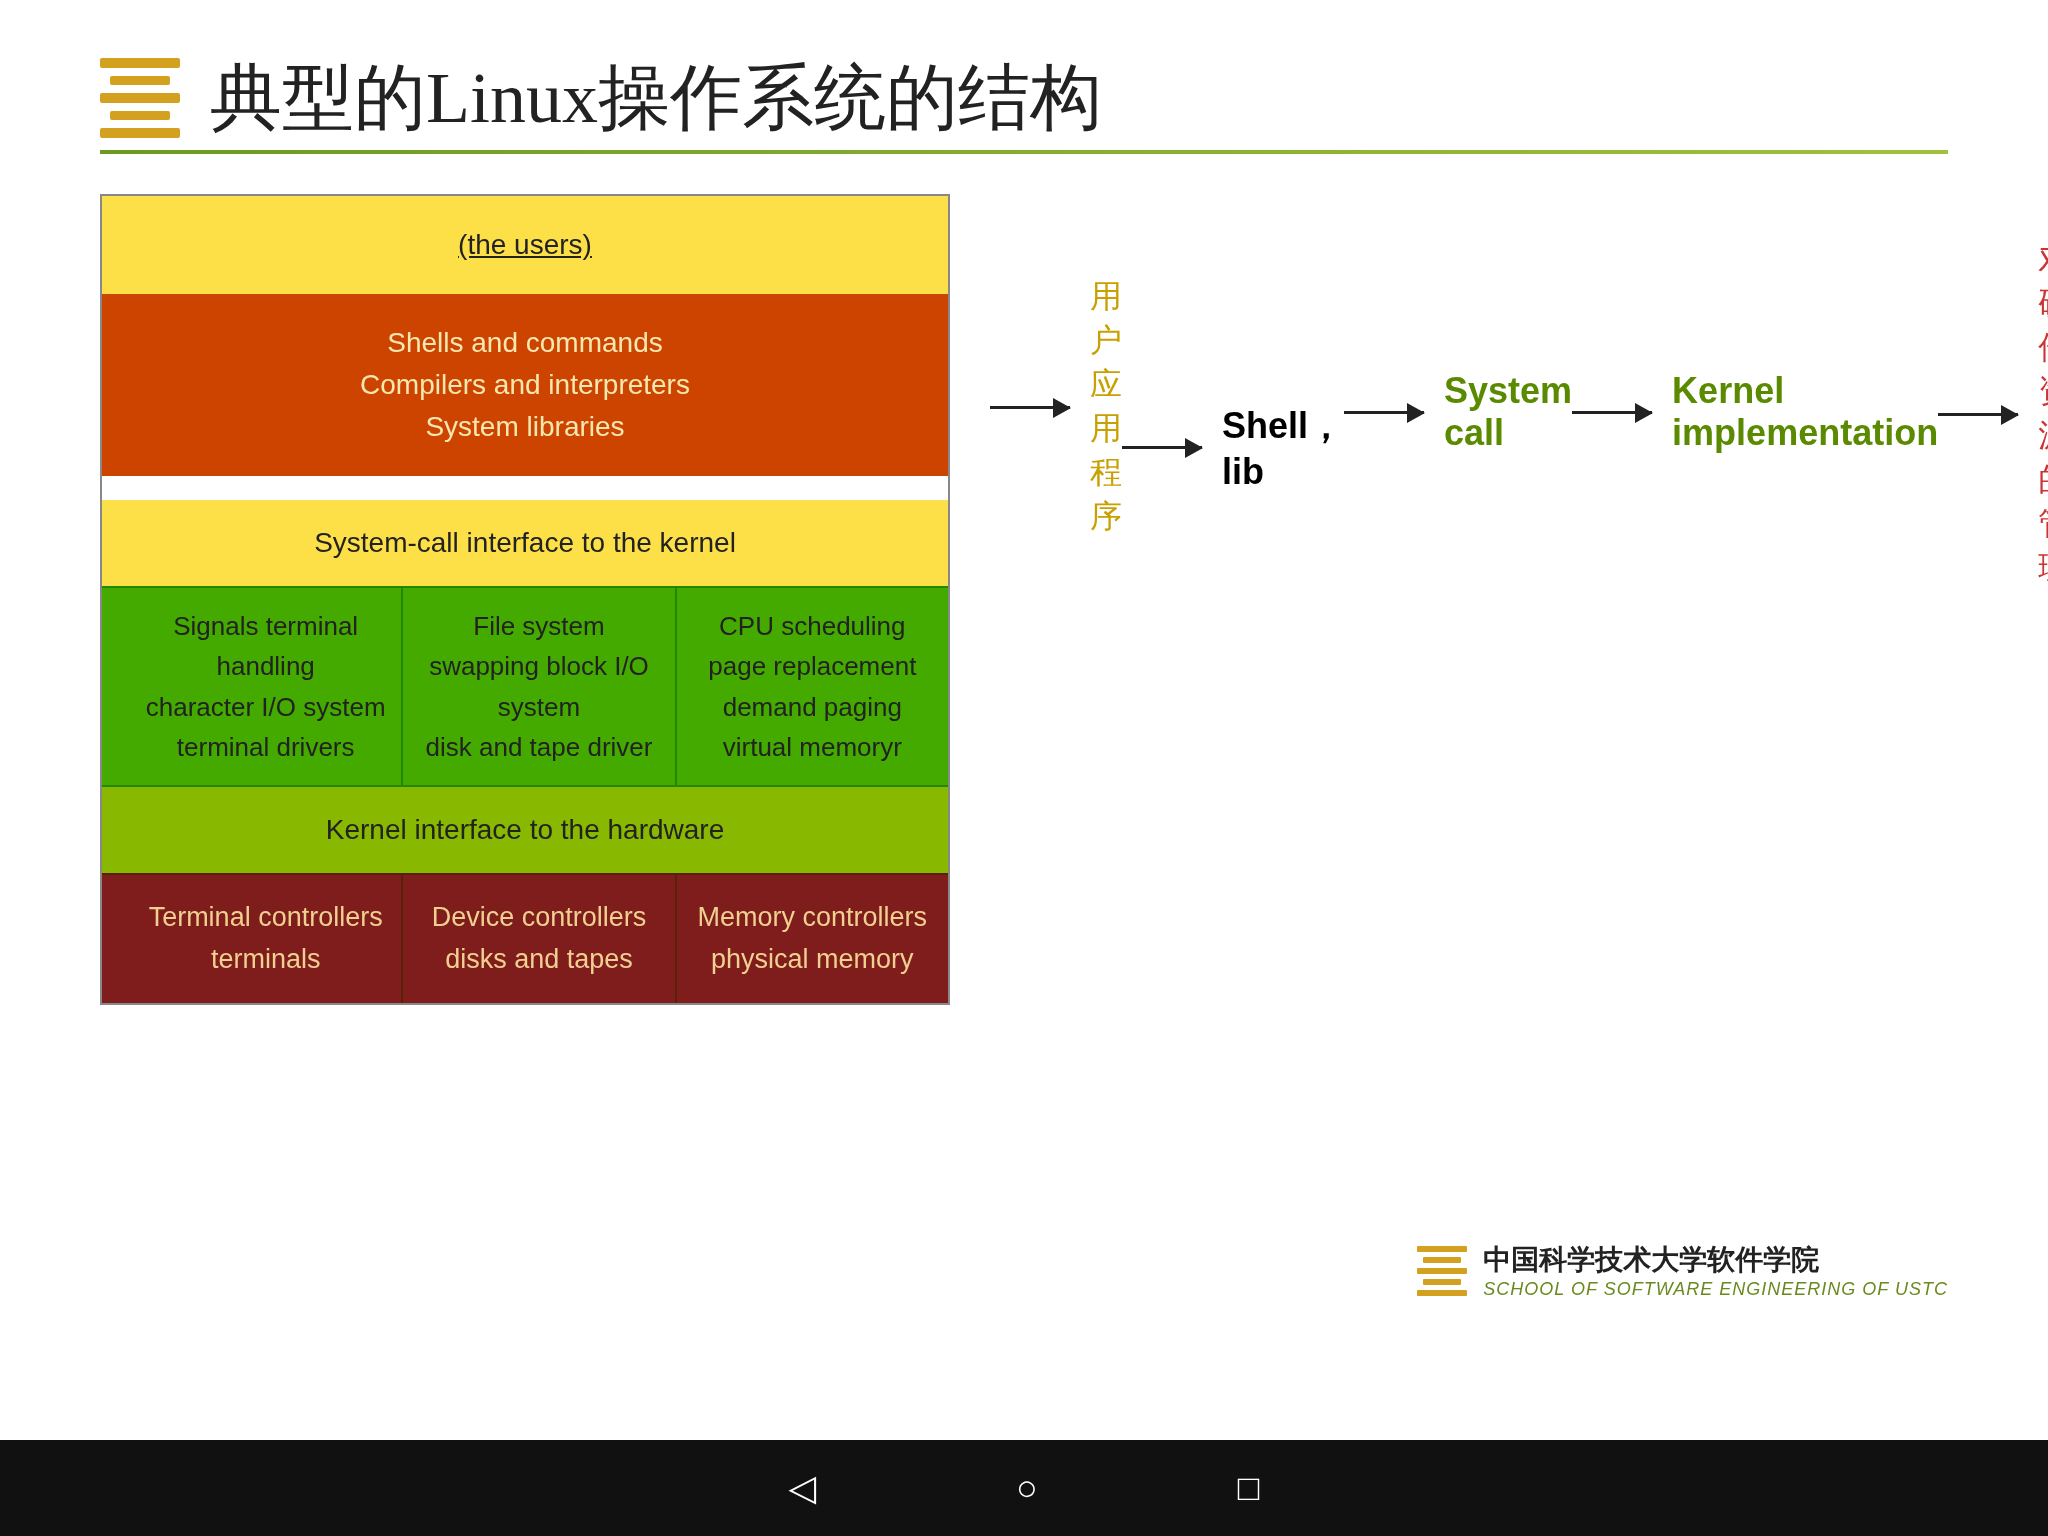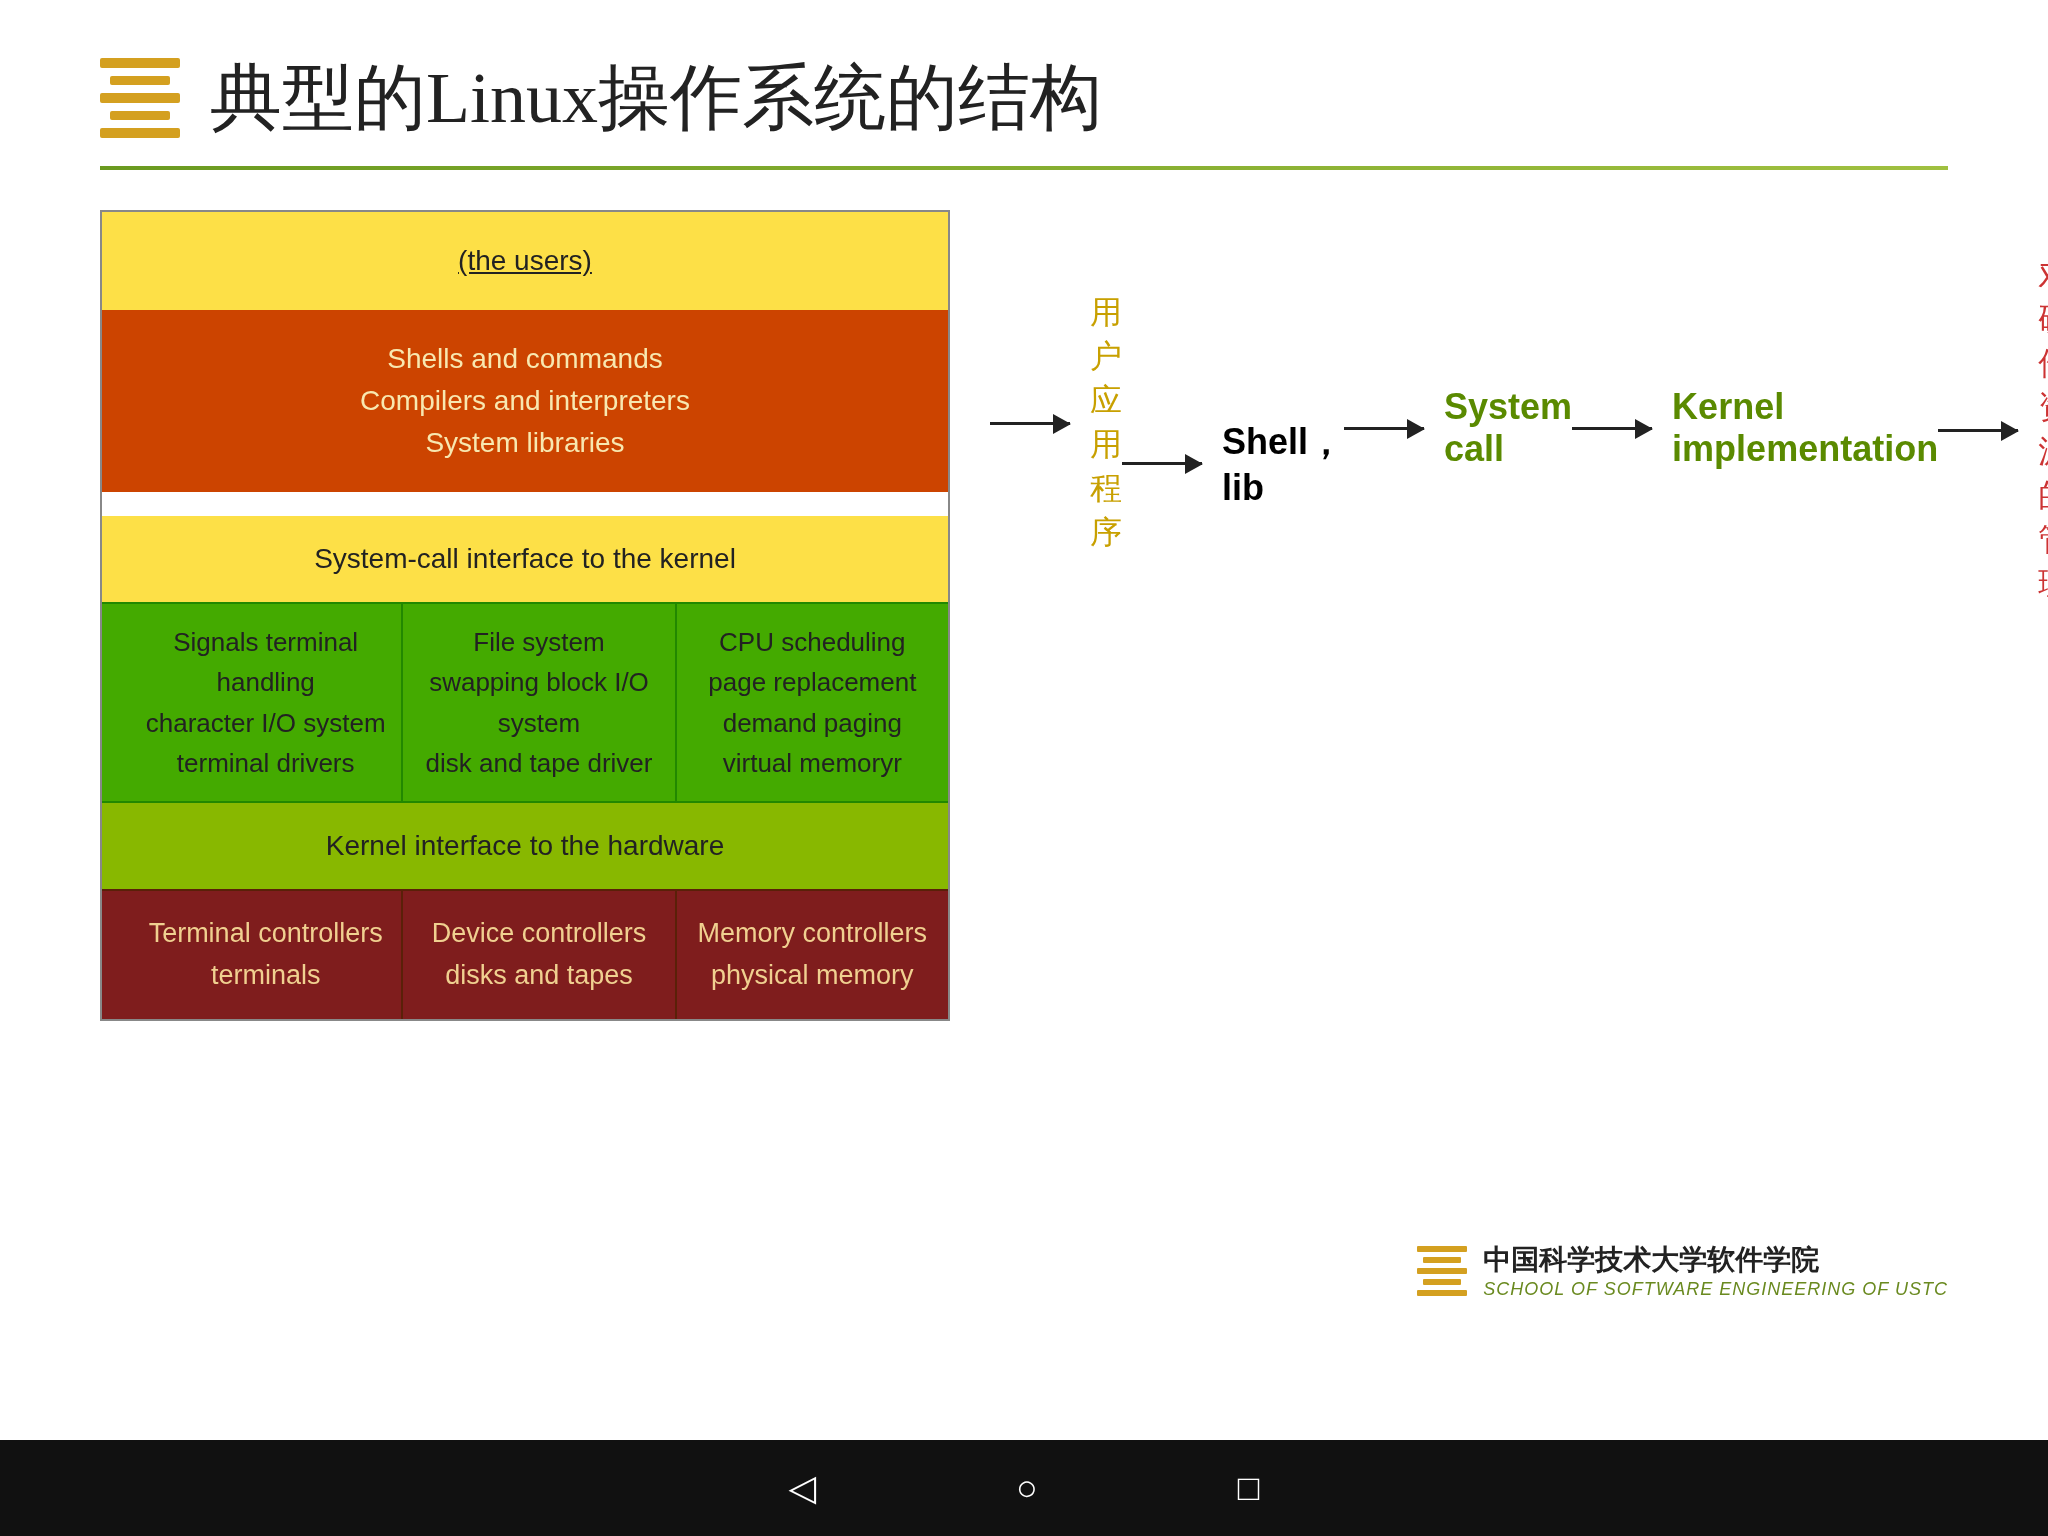"典型的Linux操作系统的结构" #header { padding: 50px 100px 20px 100px -> 50px 100px 4px 100px }
